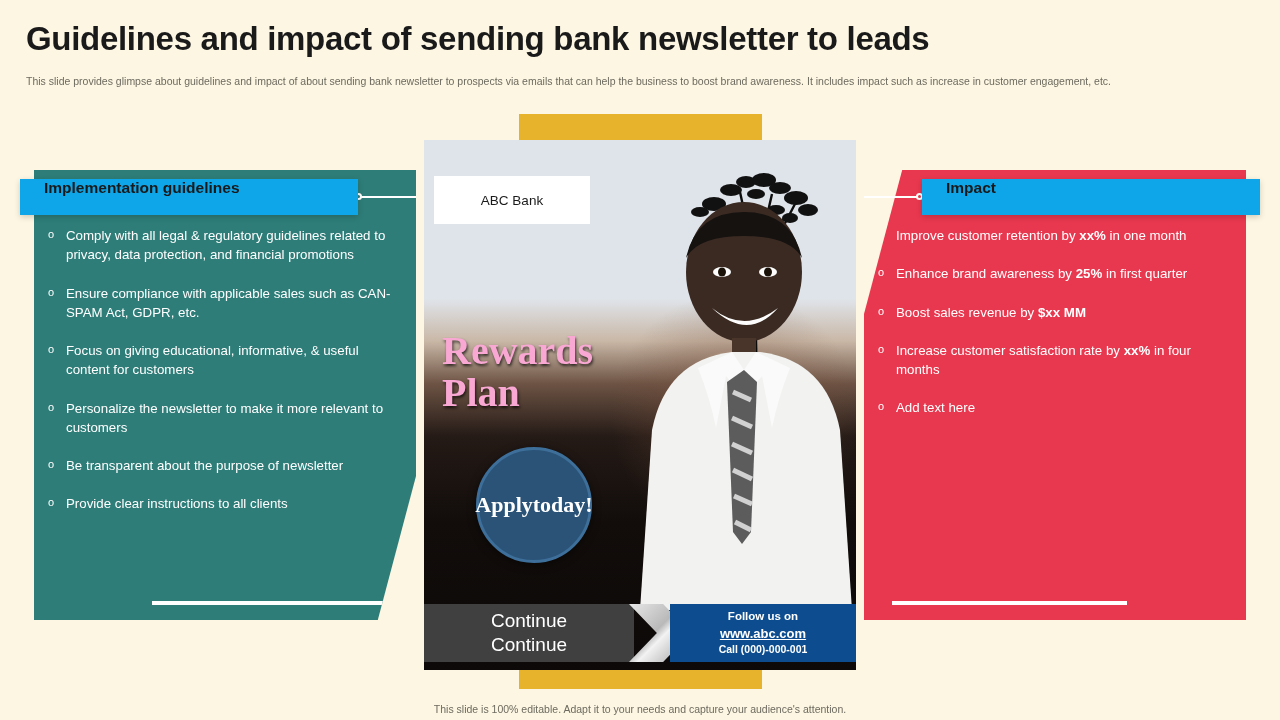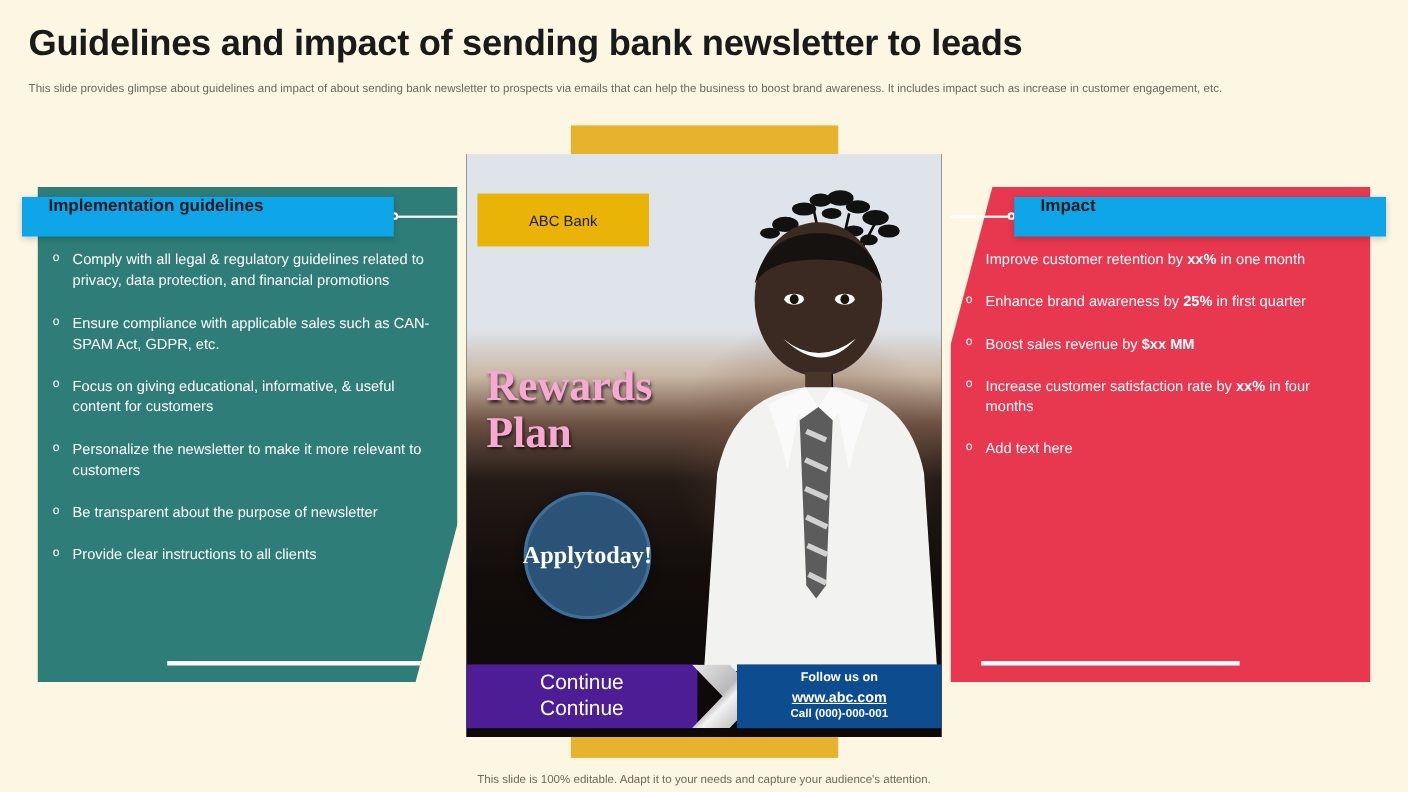"ABC Bank" .abc-badge { background: #eab308 -> #ffffff }
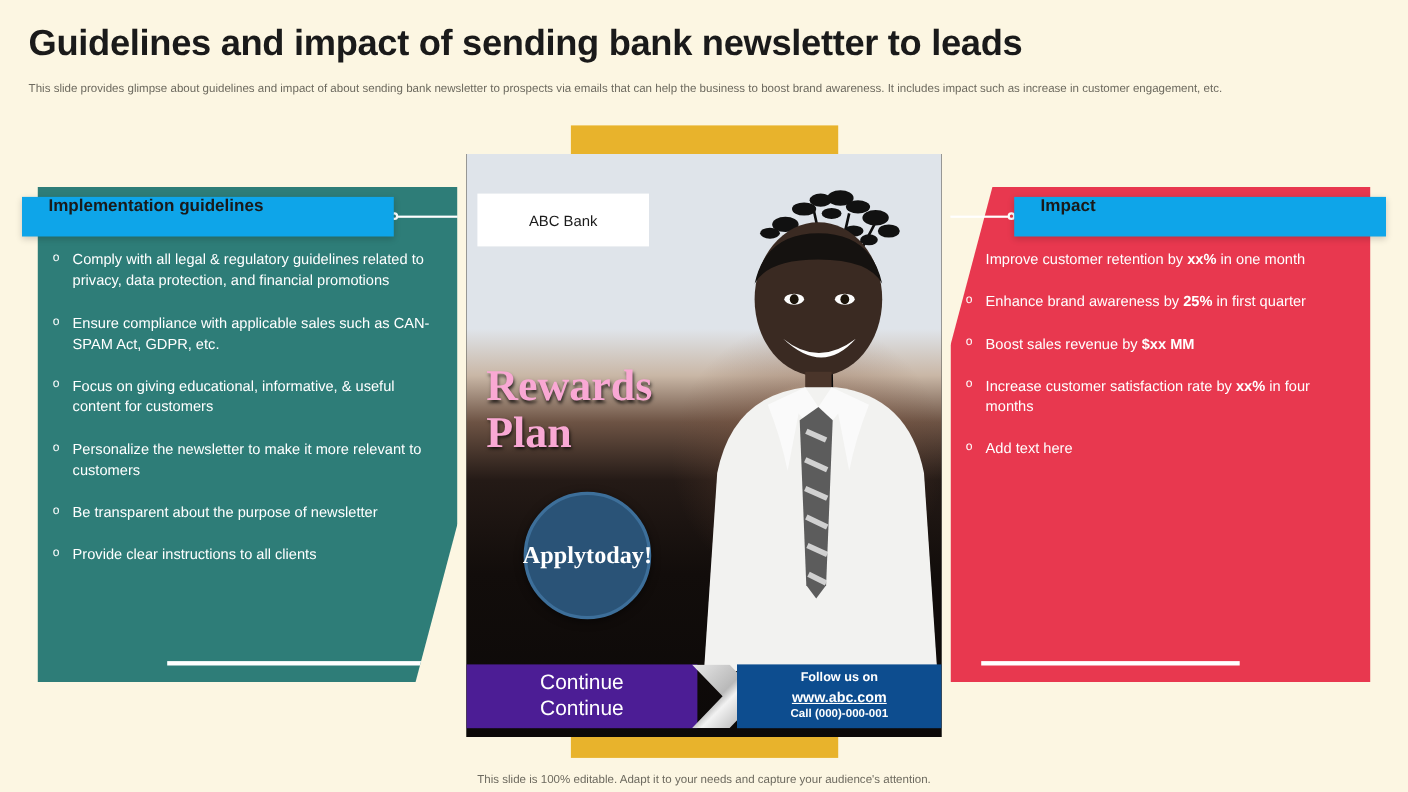"Continue" .btn-continue { background: #4c1d95 -> #404040 }
